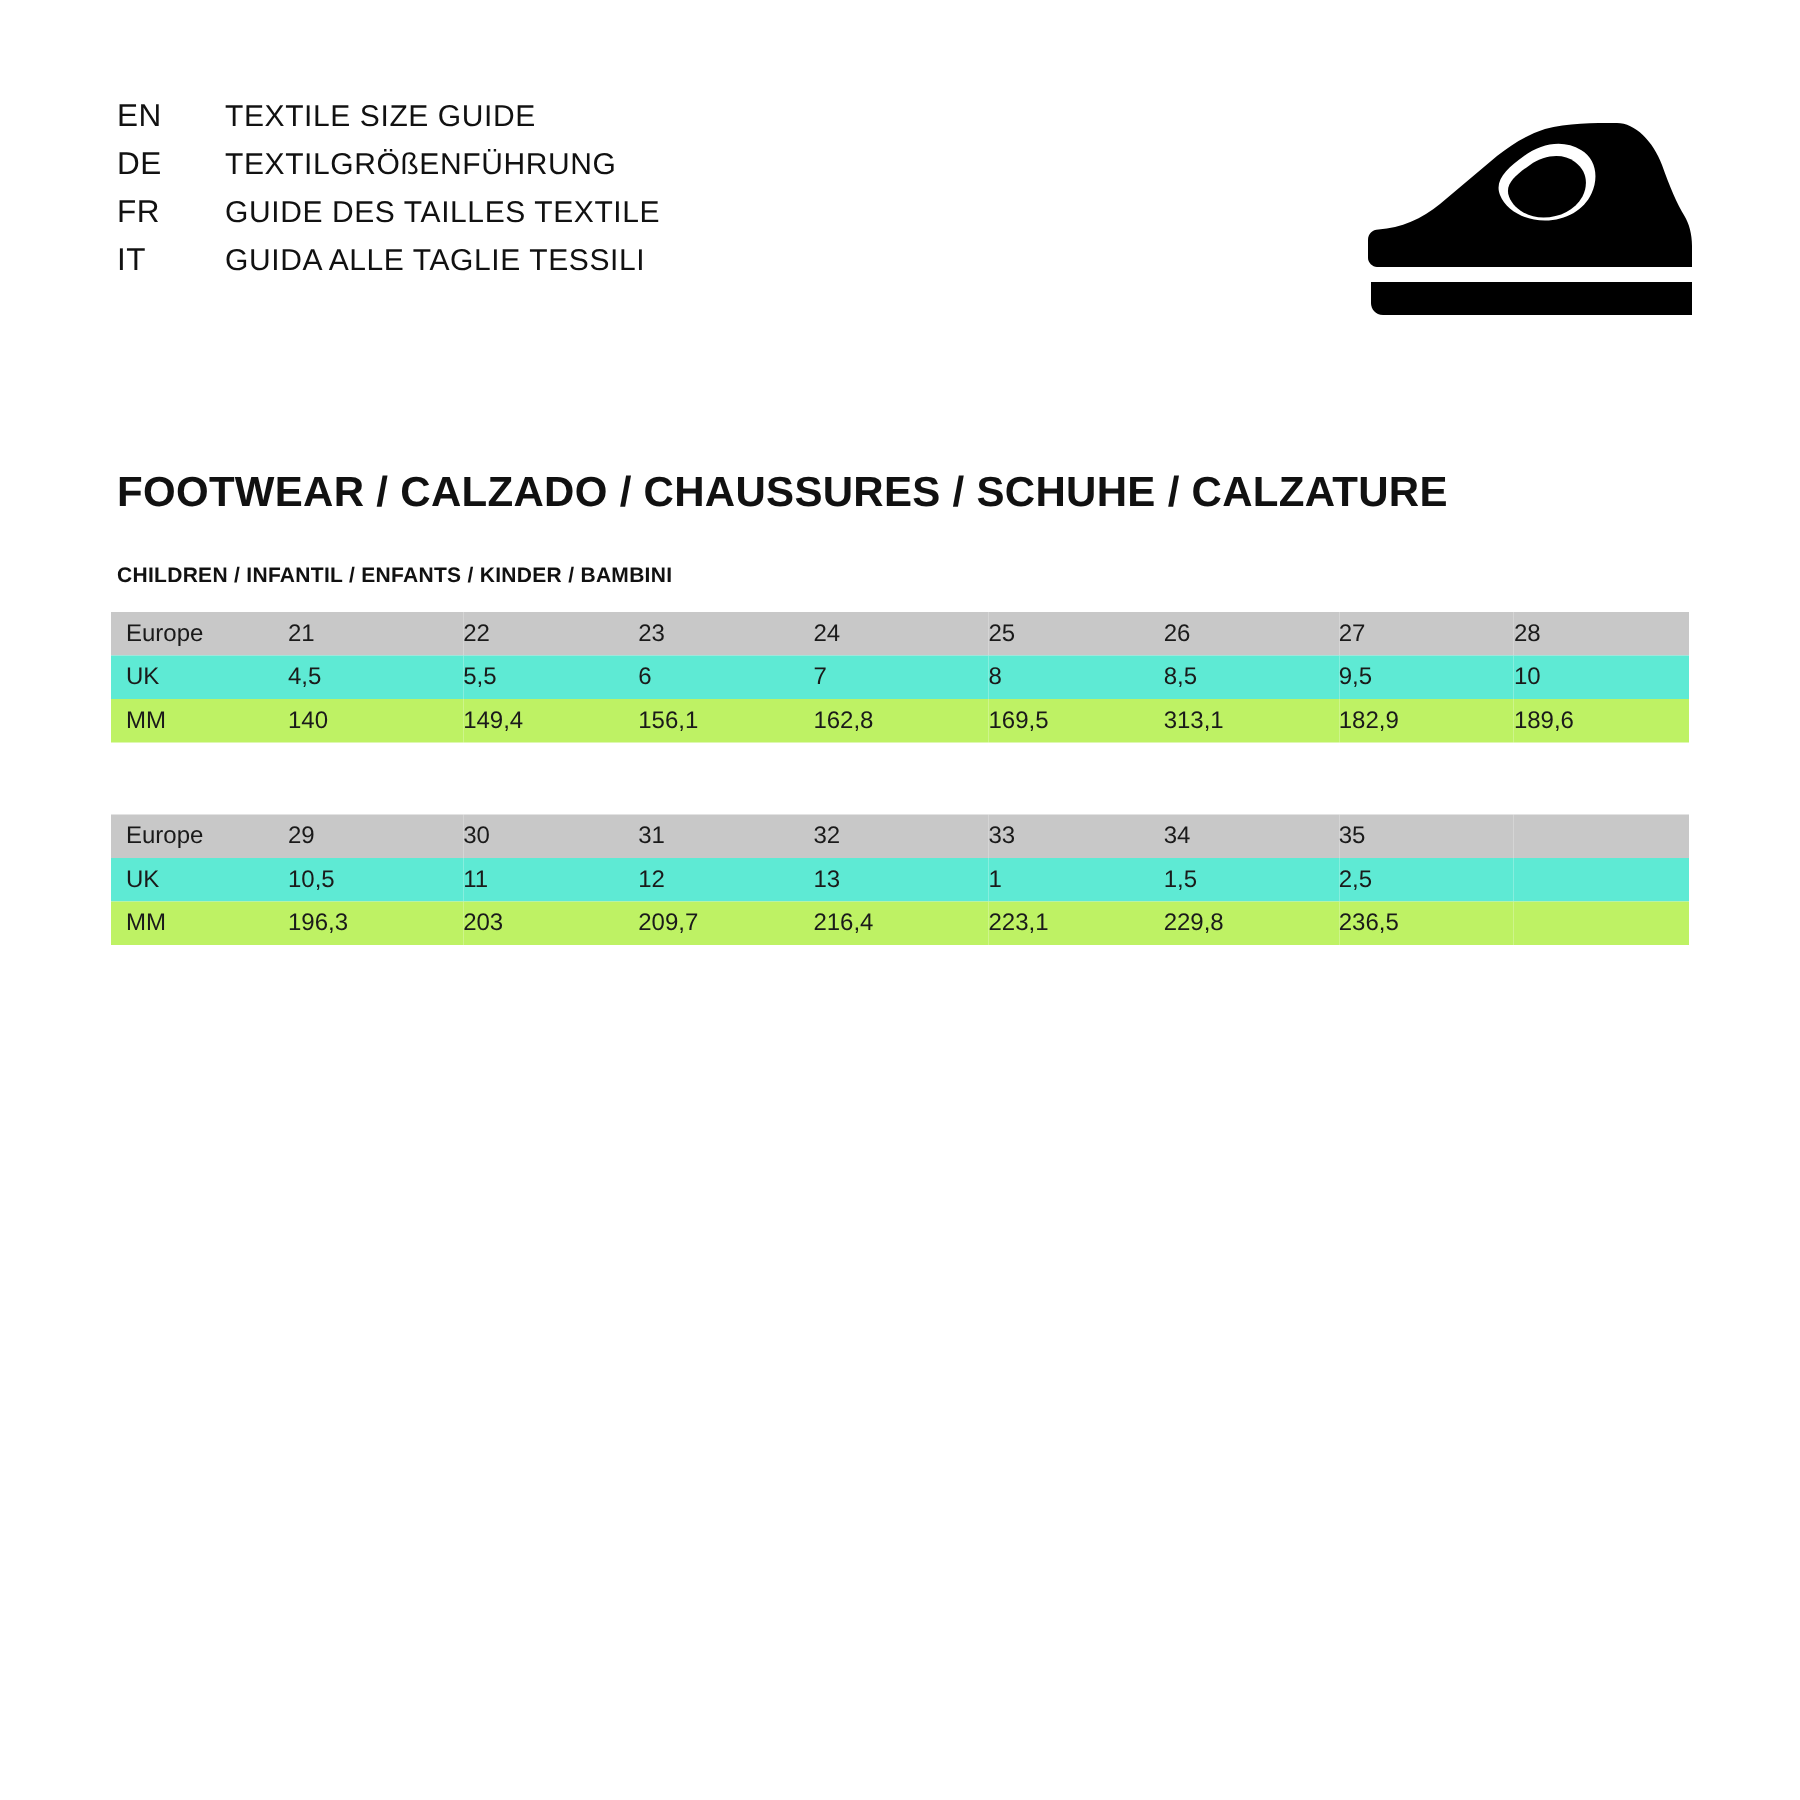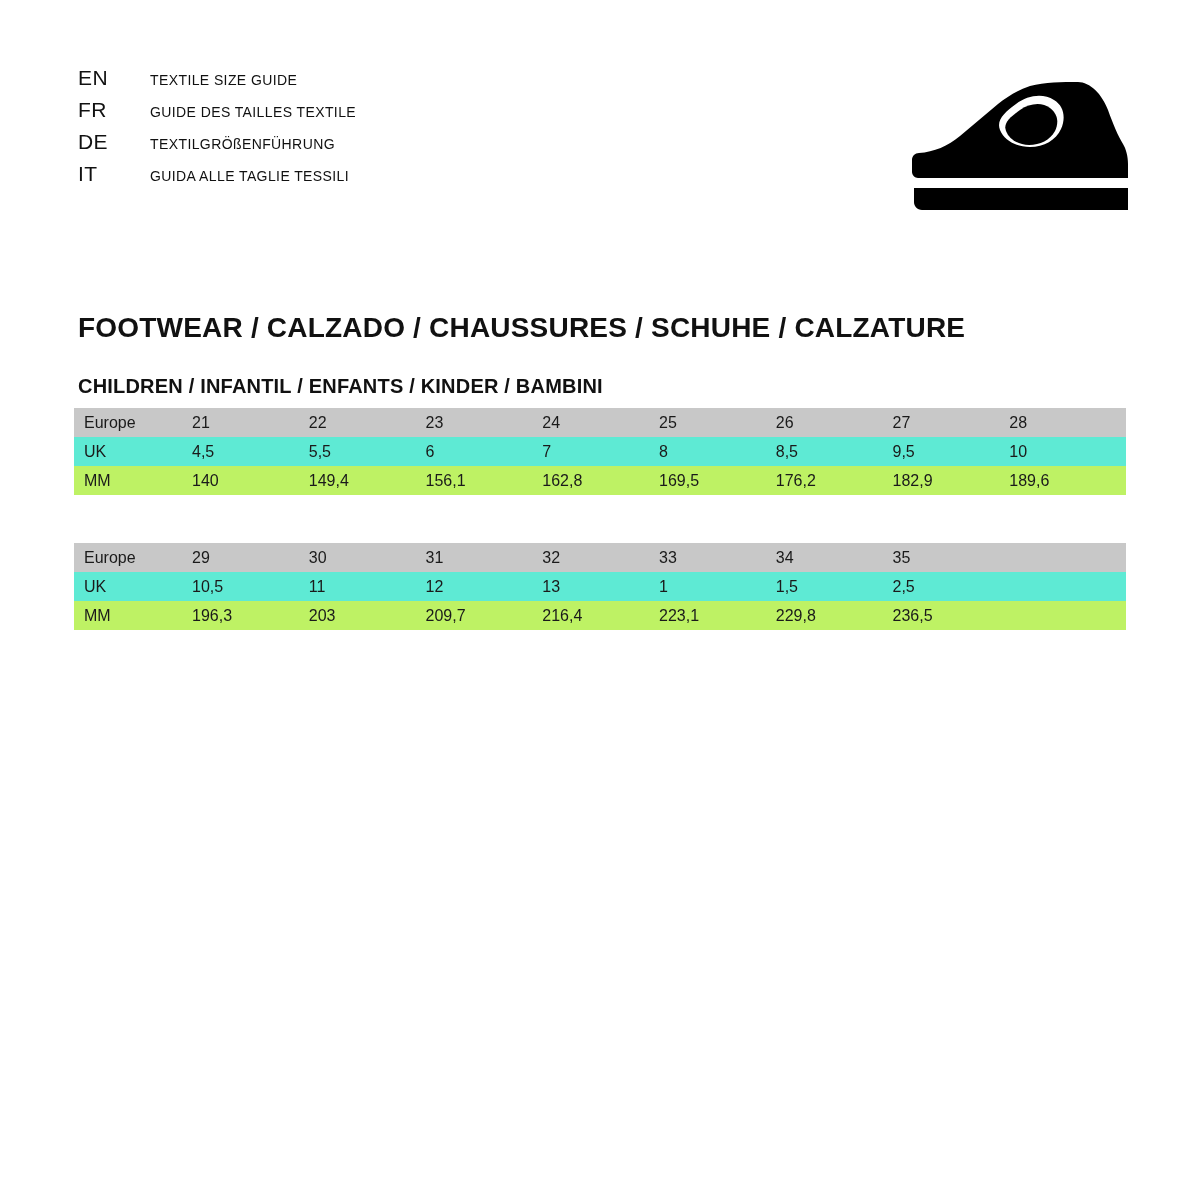"TEXTILE SIZE GUIDE" .lang-title { font-size: 14px -> 20px }
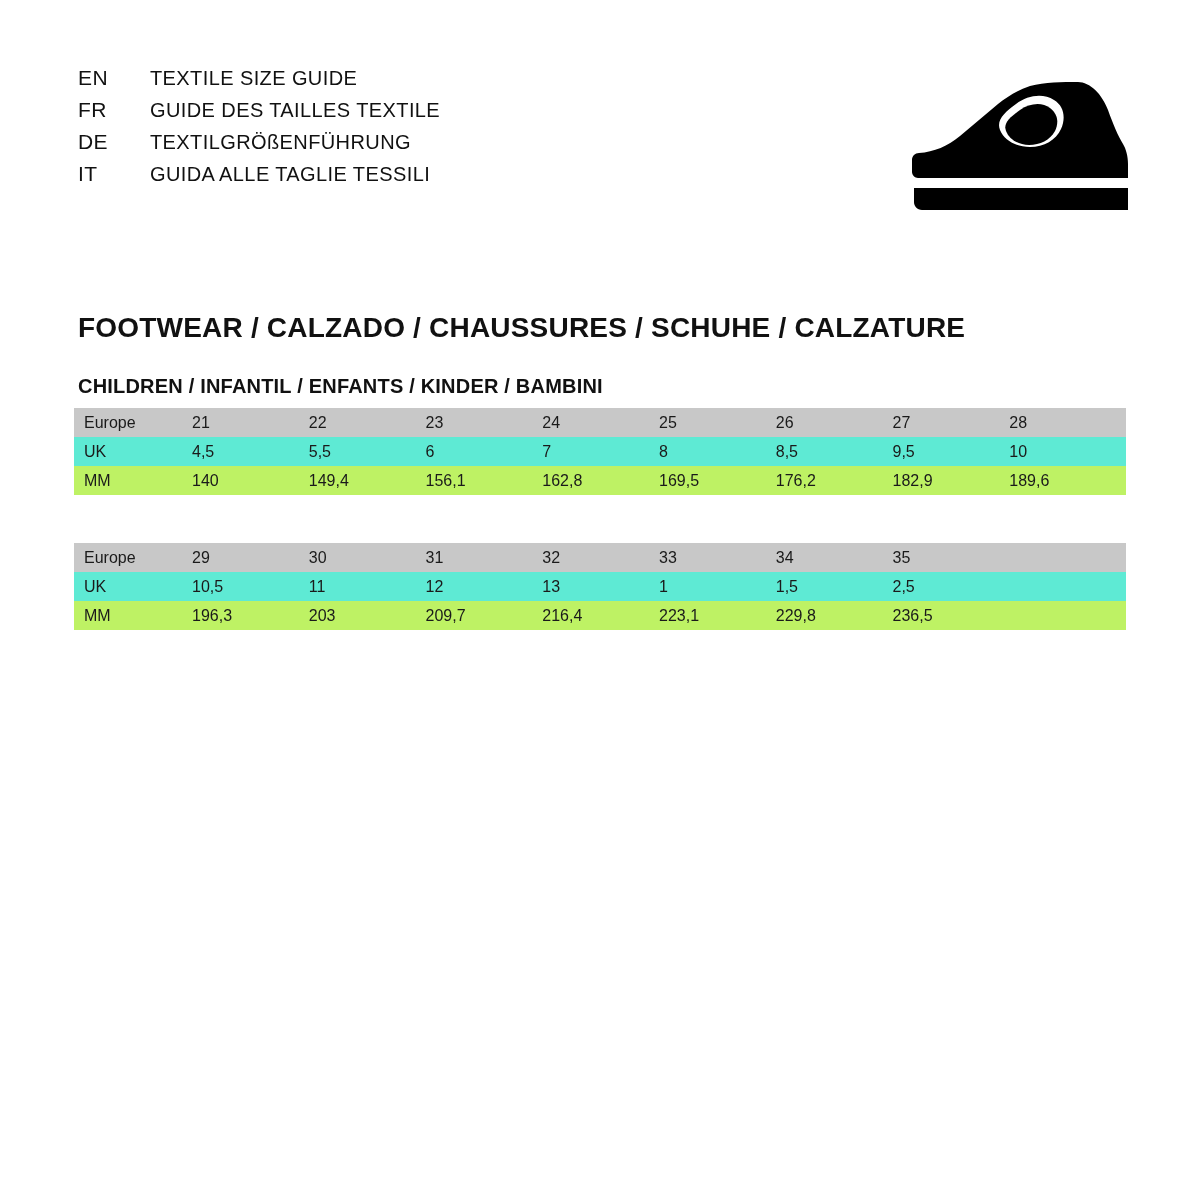"FR" div.lang-row { order: before "DE" -> after "DE" }
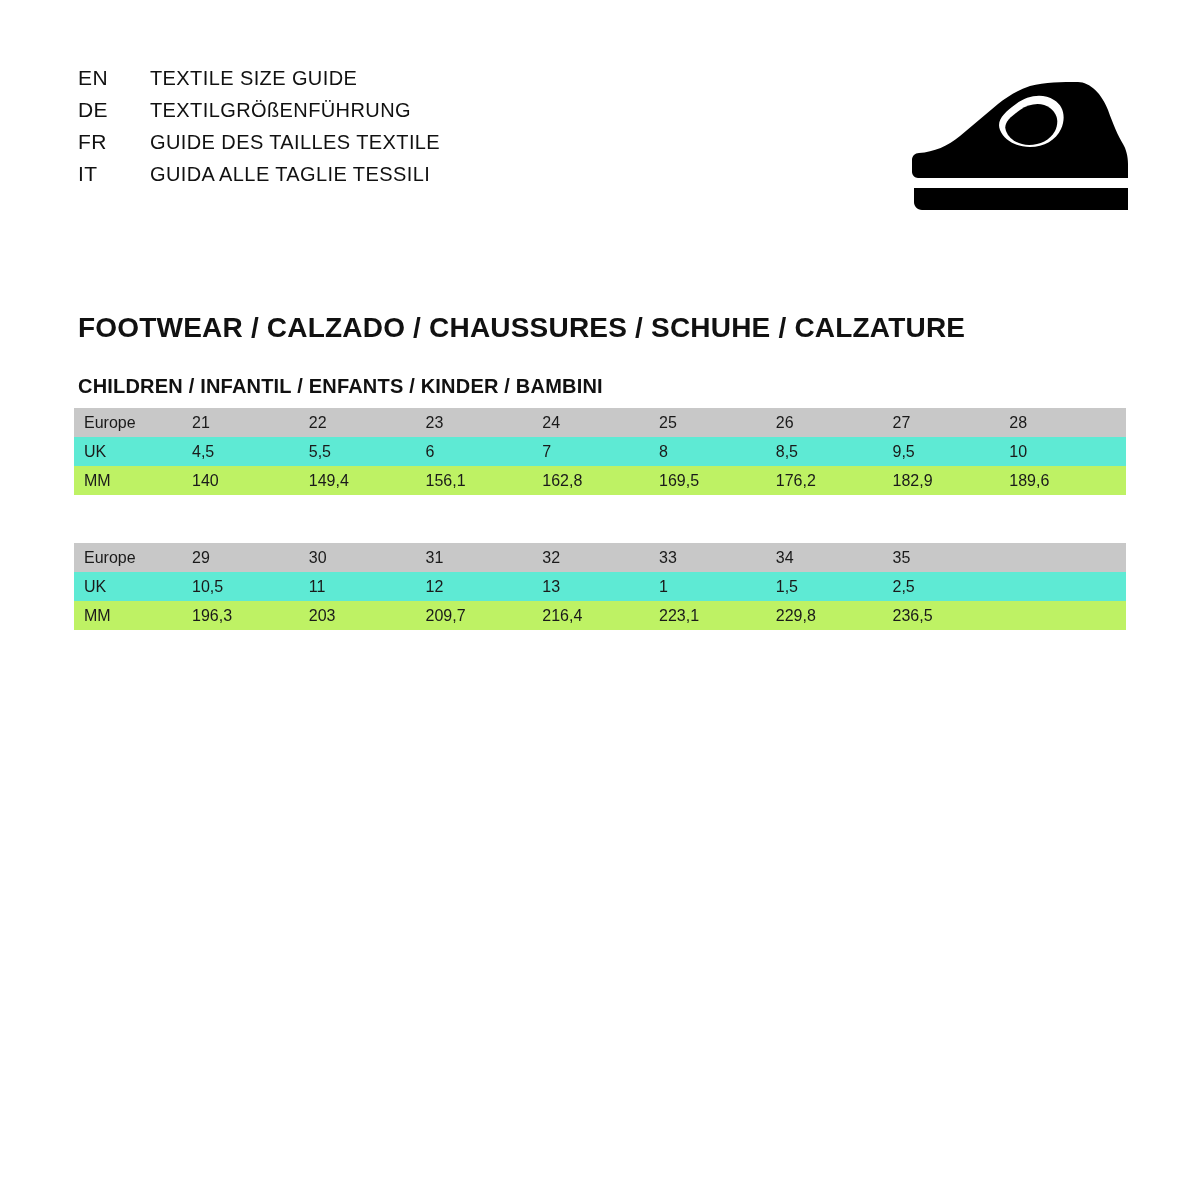"CHILDREN / INFANTIL / ENFANTS" .sub-title { font-size: 20px -> 14px }
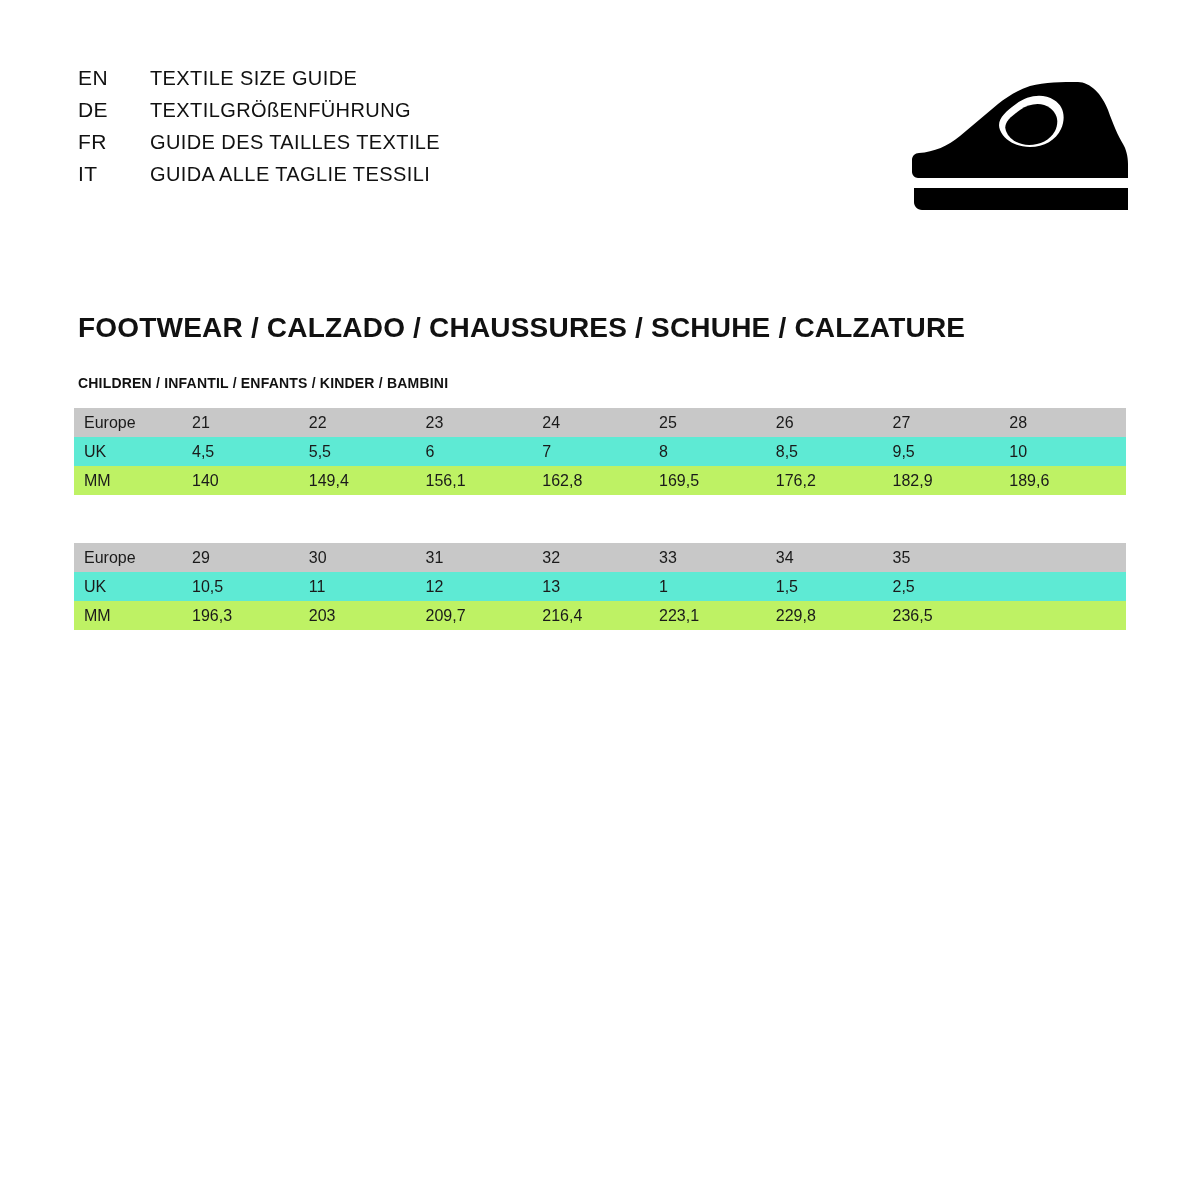"176,2" td { text: 176,2 -> 313,1 }
